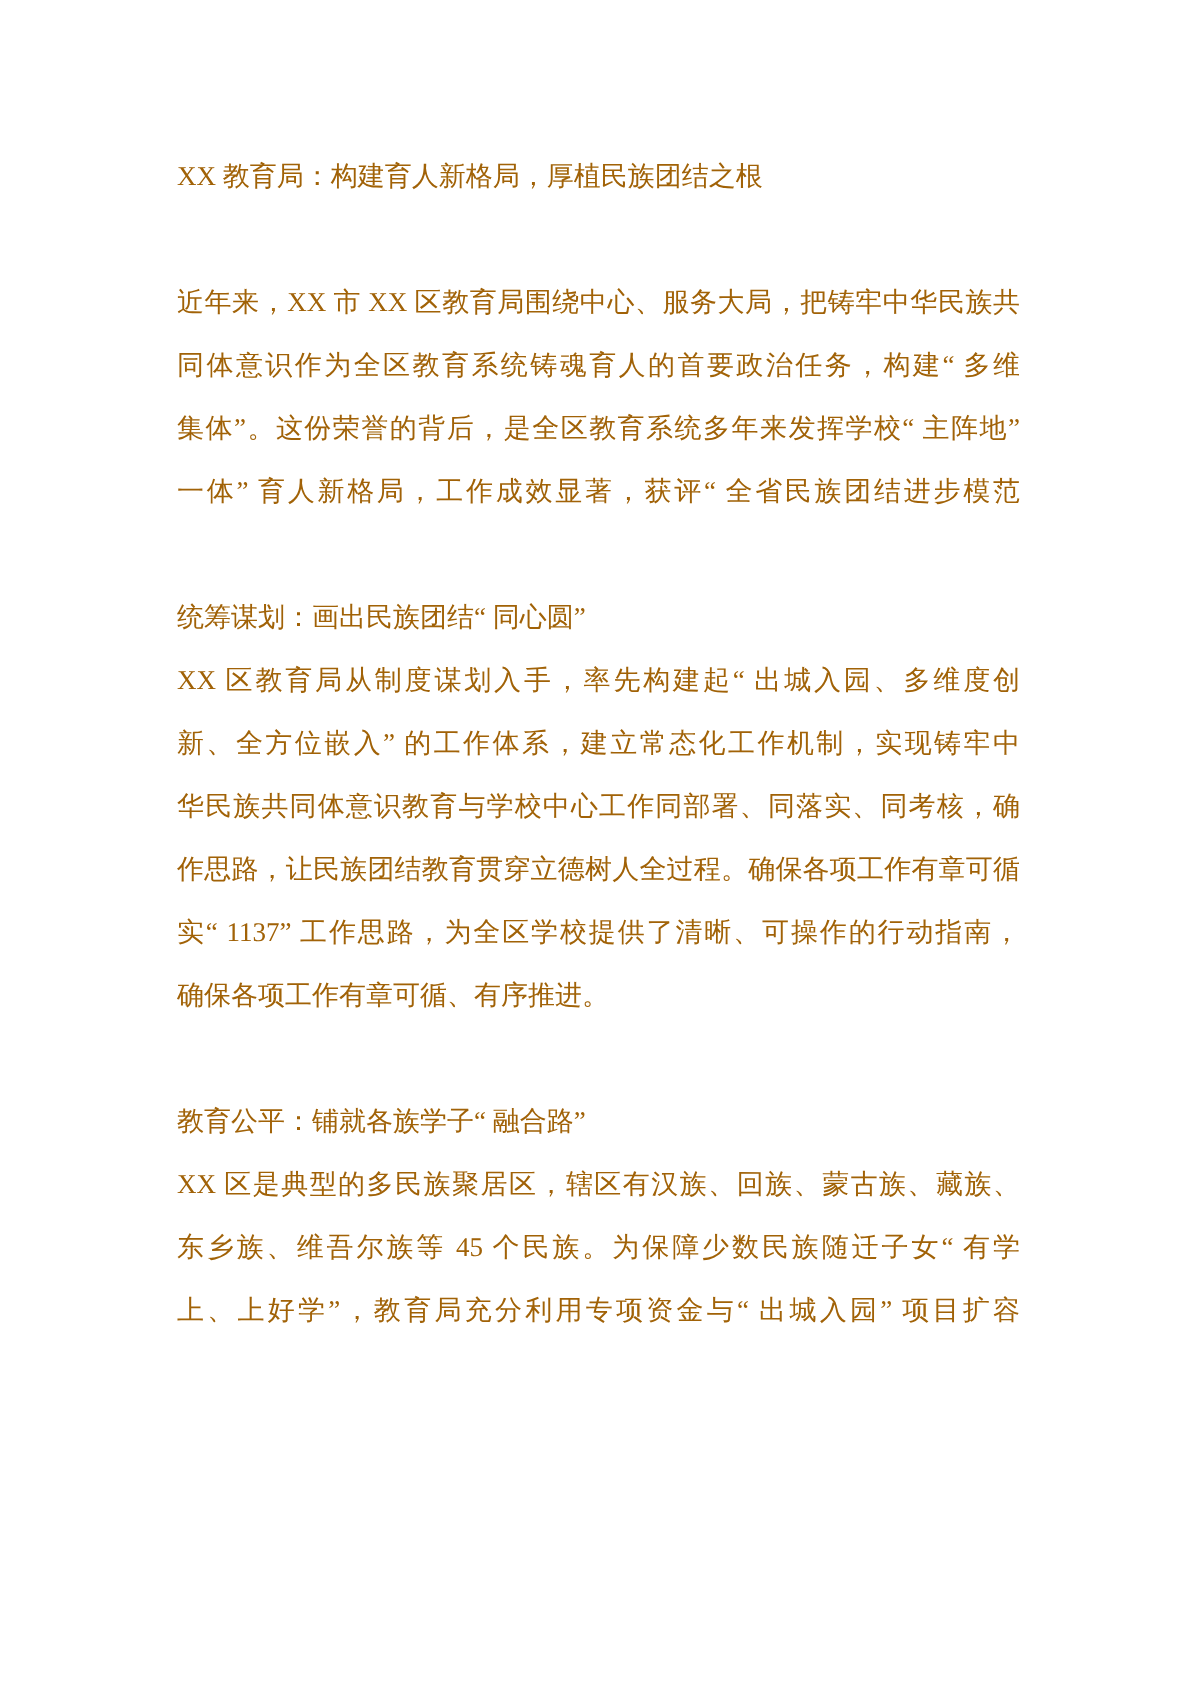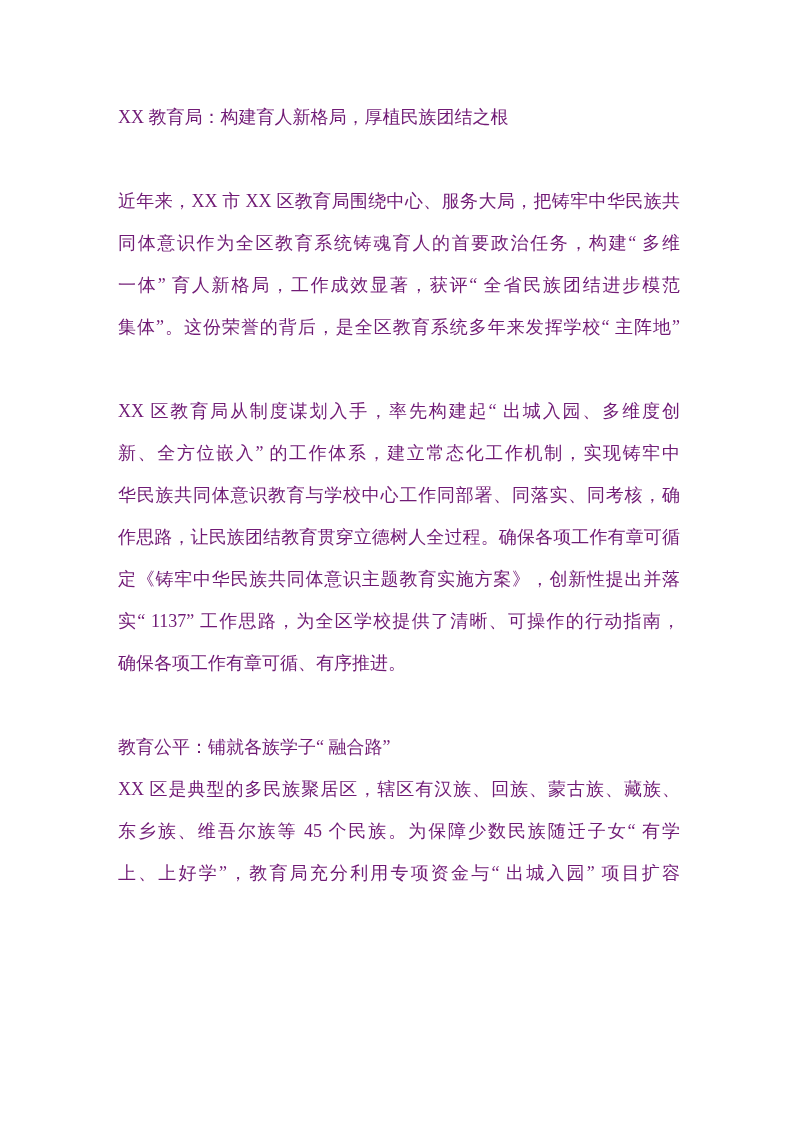"XX 教育局：构建育人新格局，厚植民族团结之根" .page { color: #701a75 -> #a16207 }
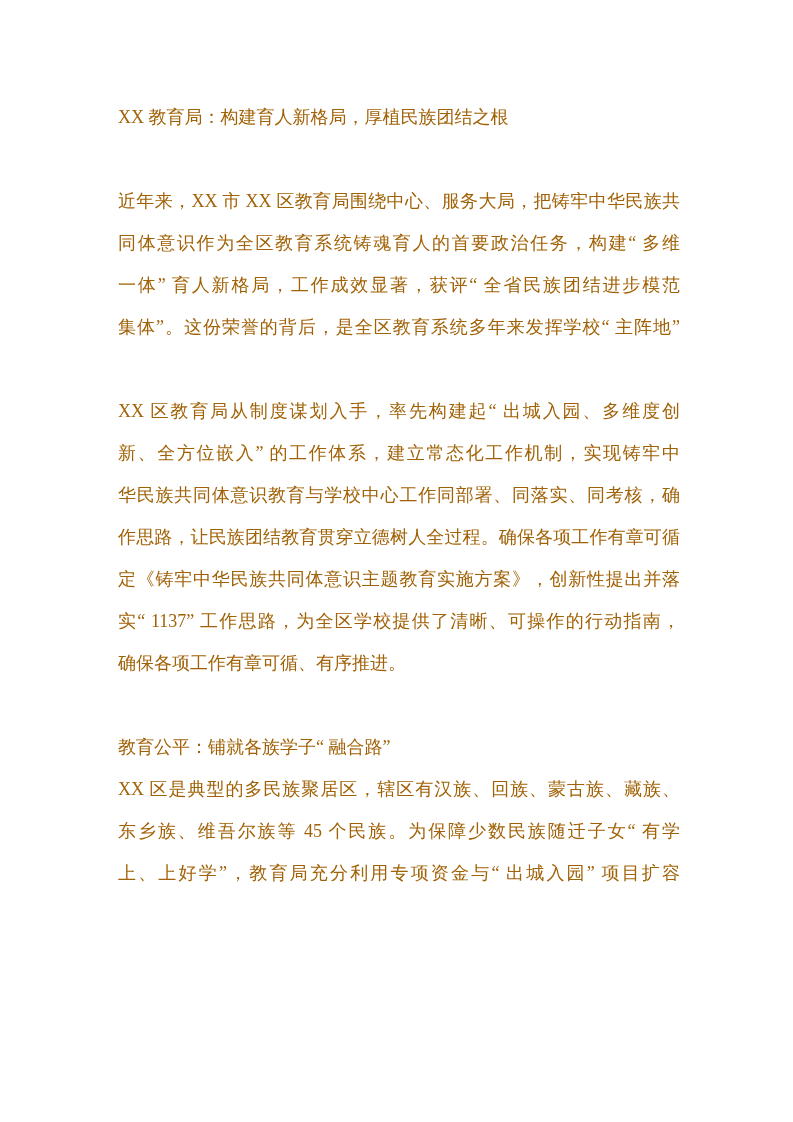"一体” 育人新格局，工作成效显著，获评“ 全省民族团结进步模范" div.line { order: before "集体”。这份荣誉的背后，是全区教育系统多年来发挥学校“ 主阵地”" -> after "集体”。这份荣誉的背后，是全区教育系统多年来发挥学校“ 主阵地”" }
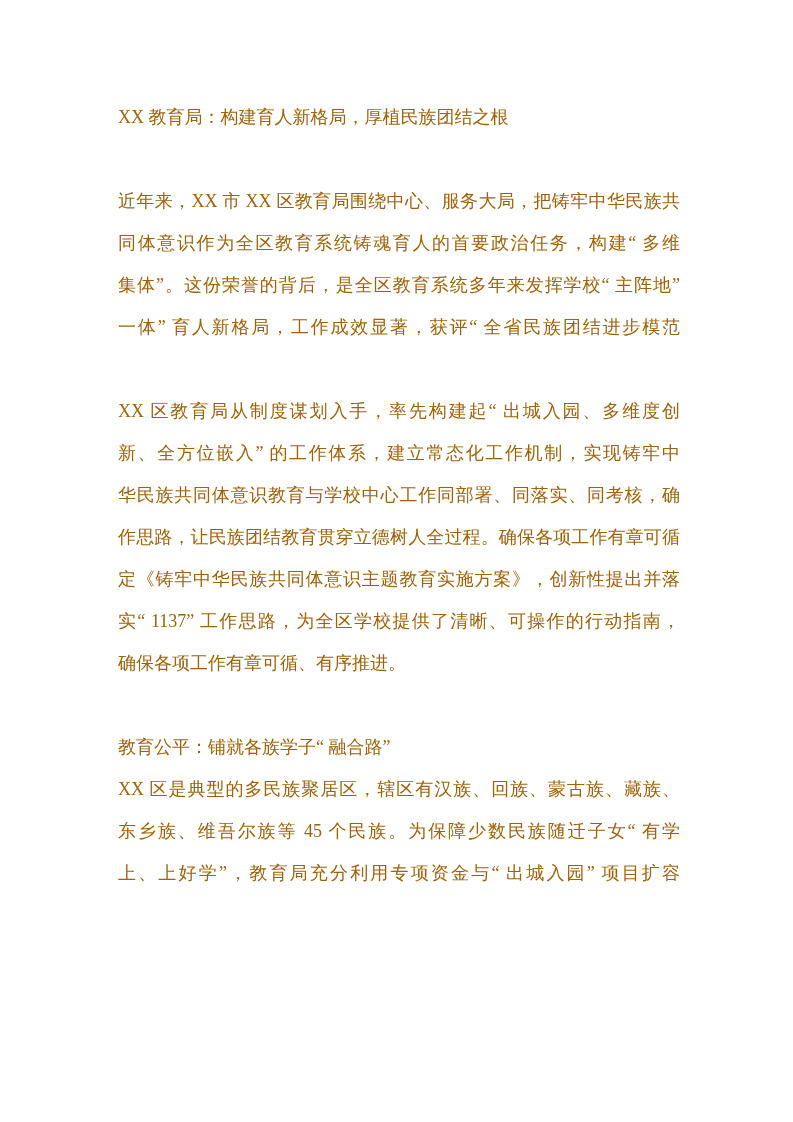"统筹谋划：画出民族团结“ 同心圆”" div.block { html: none -> <div> <div>统筹谋划：画出民族团结“ 同心圆”</div> </div> }
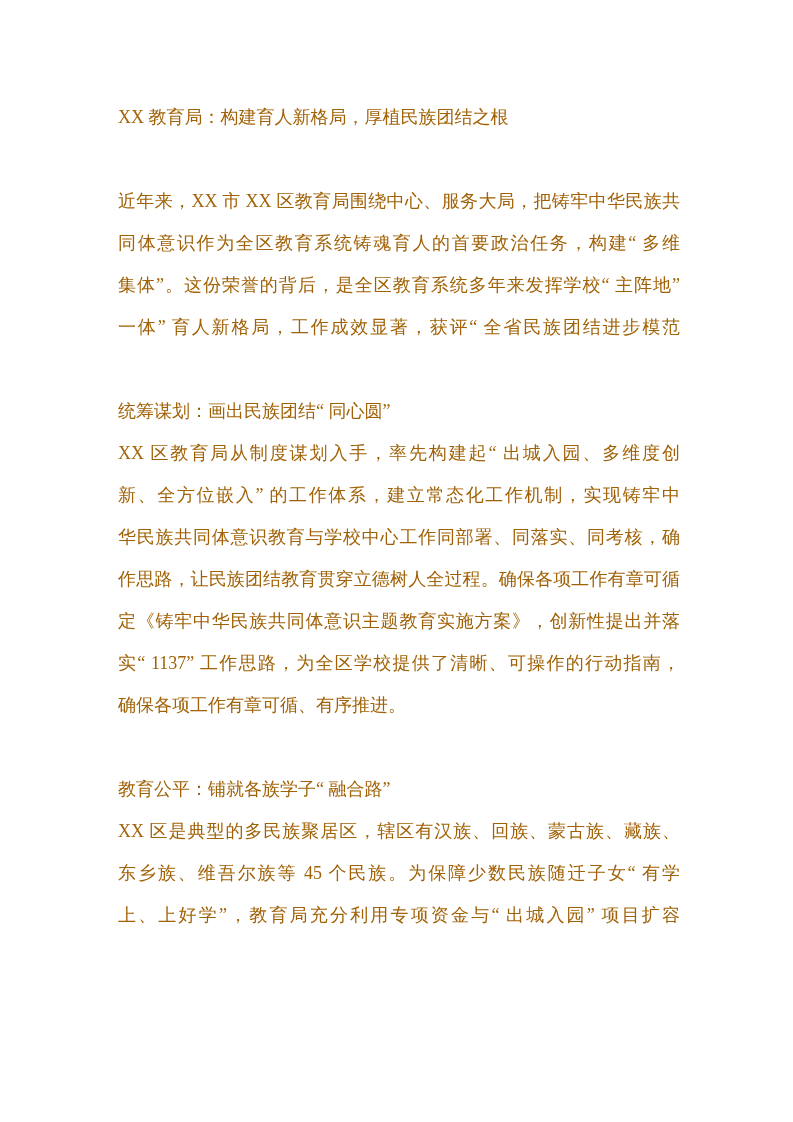"定《铸牢中华民族共同体意识主题教育实施方案》，创新性提出并落" div.line { html: <div>定《铸牢中华民族共同体意识主题教育实施方案》，创新性提出并落</div> -> none }
